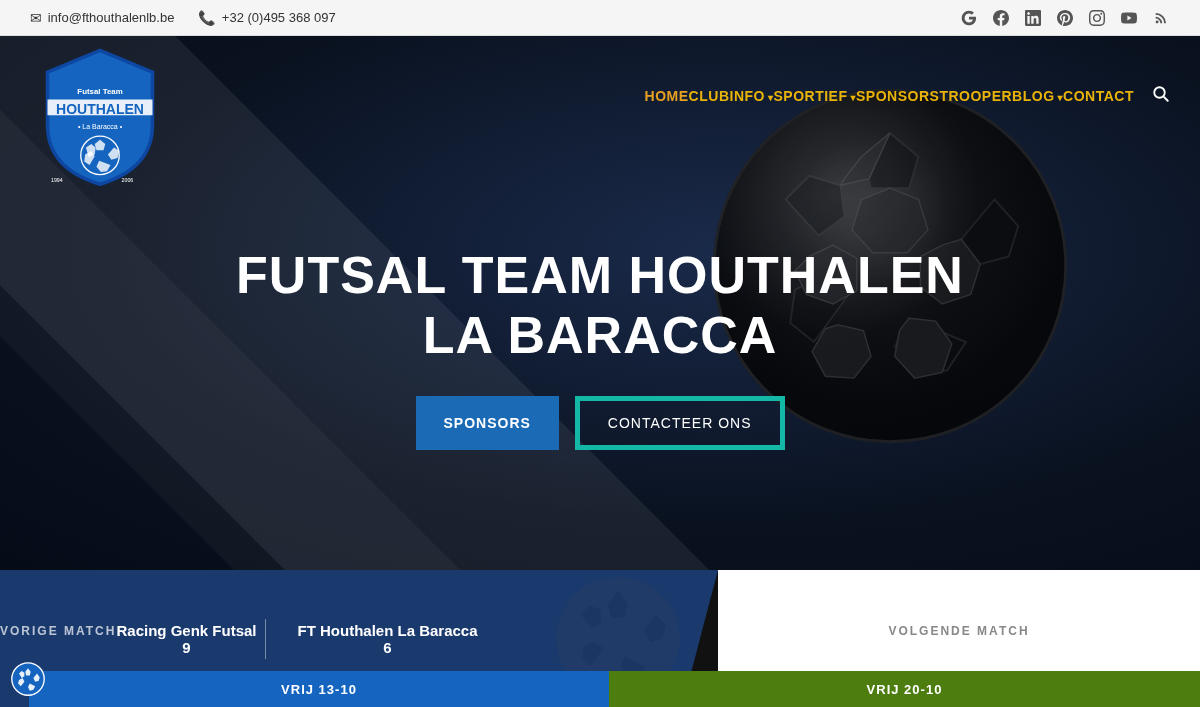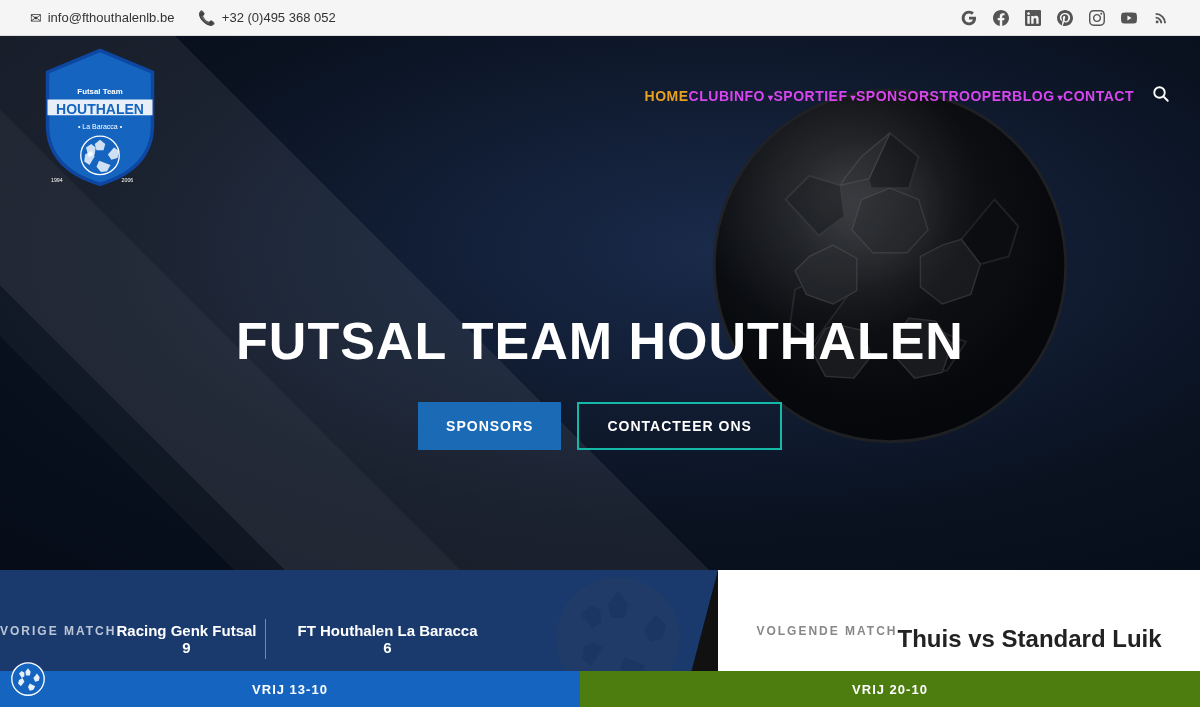"+32 (0)495 368 052" span { text: 495 368 052 -> 495 368 097 }
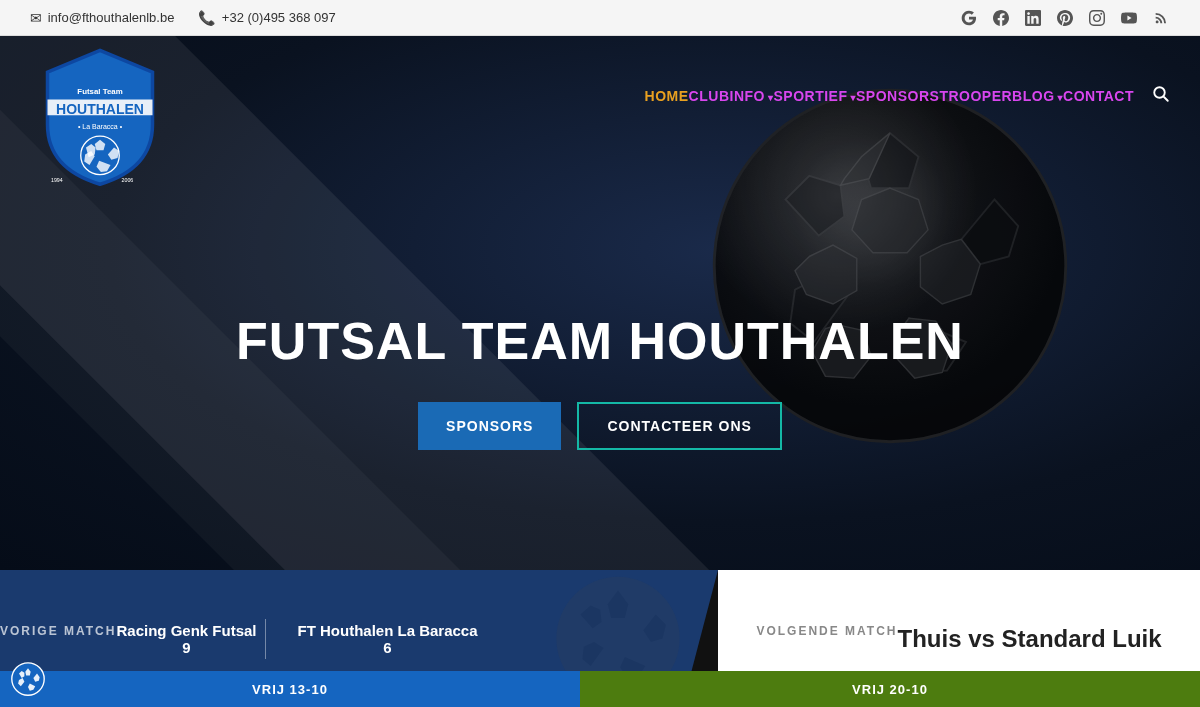"CLUBINFO ▾" .nav-links li a { color: #d946ef -> #eab308 }
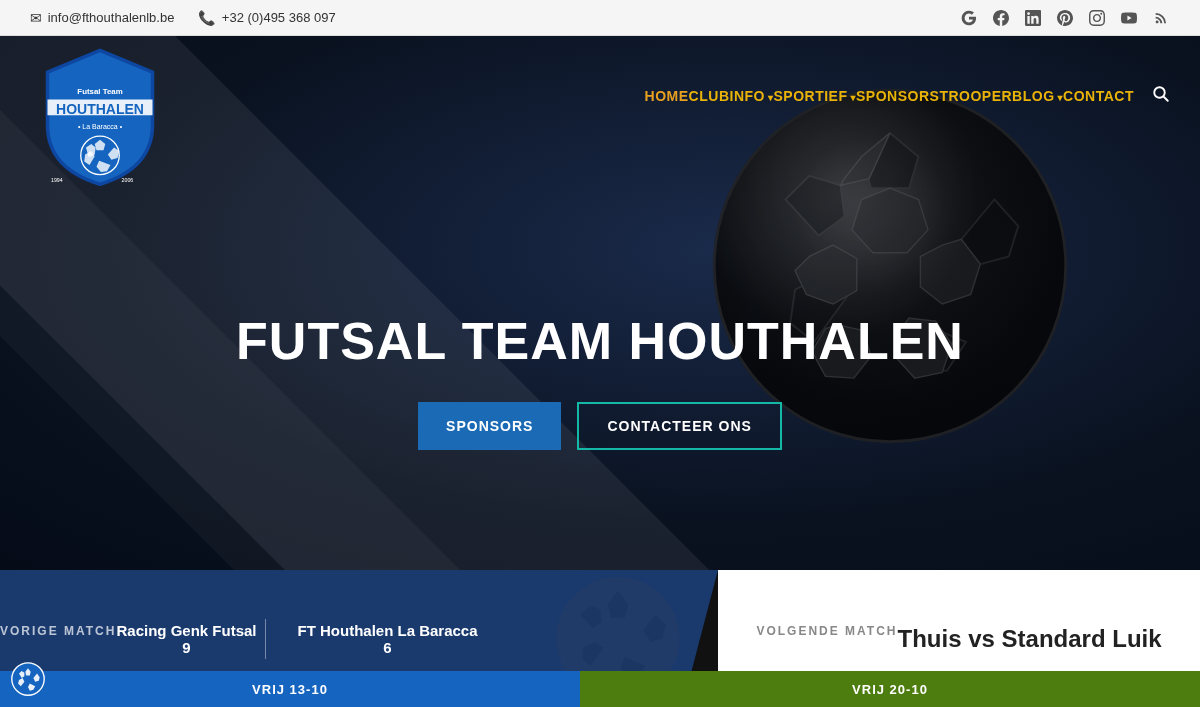"LA BARACCA" span { html: none -> <span>LA BARACCA</span> }
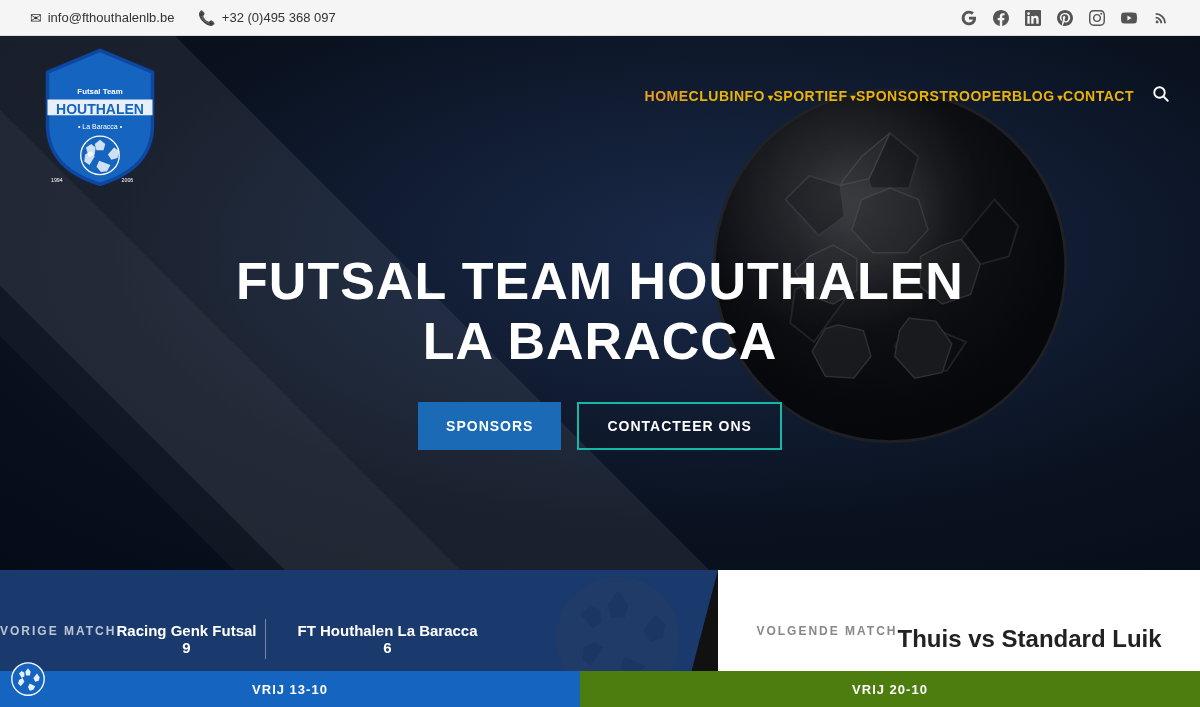"CONTACTEER ONS" .btn-outline { border: 2px solid #14b8a6 -> 5px solid #14b8a6; font-weight: 700 -> 400 }
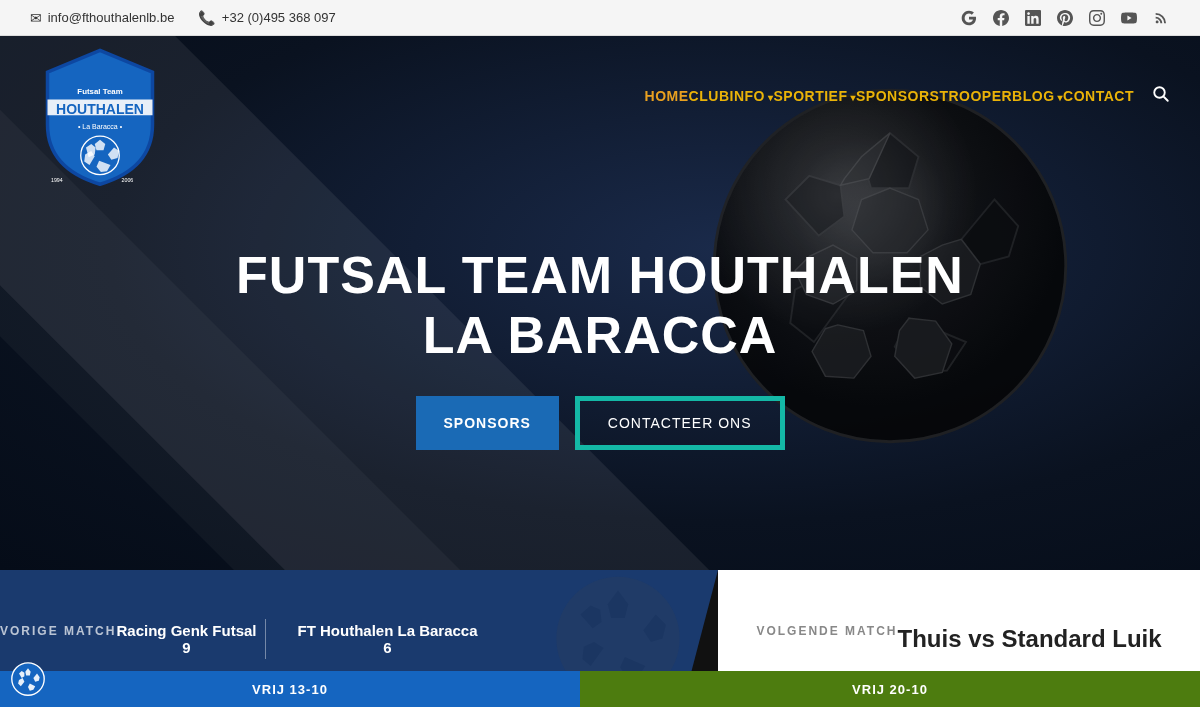"VOLGENDE MATCH" .match-next { flex-direction: row -> column }
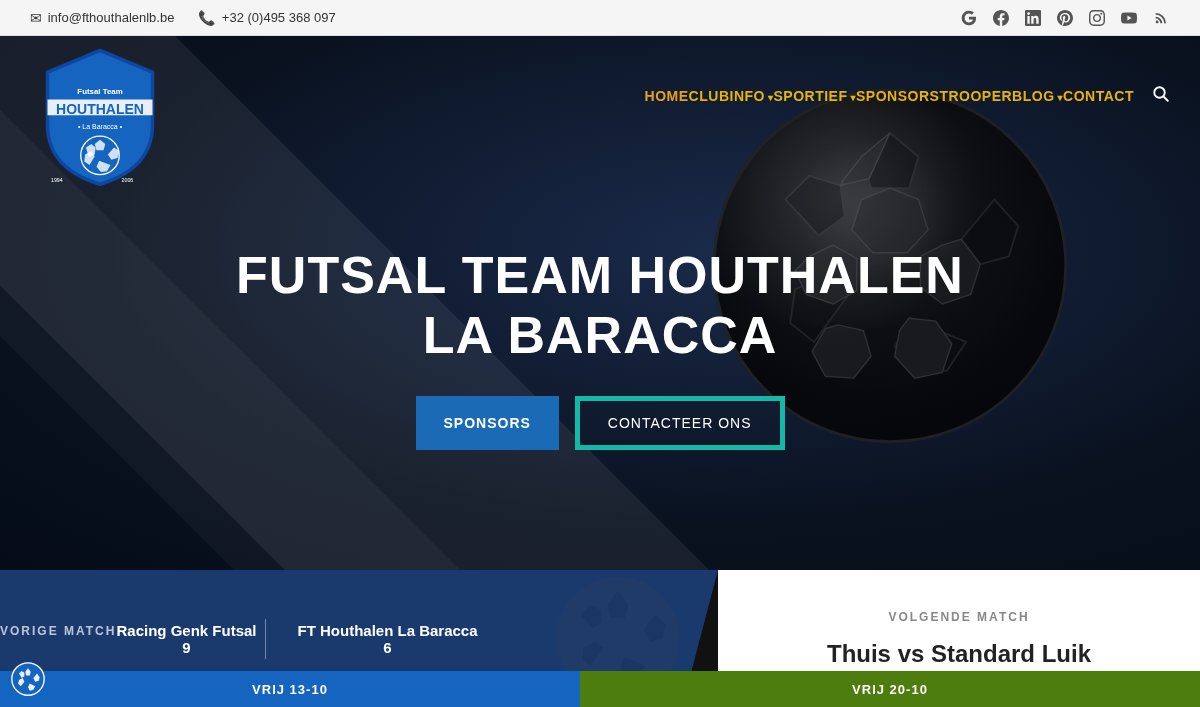"Thuis vs Standard Luik" div.next-match-title { html: <div>Thuis vs Standard Luik</div> -> none }
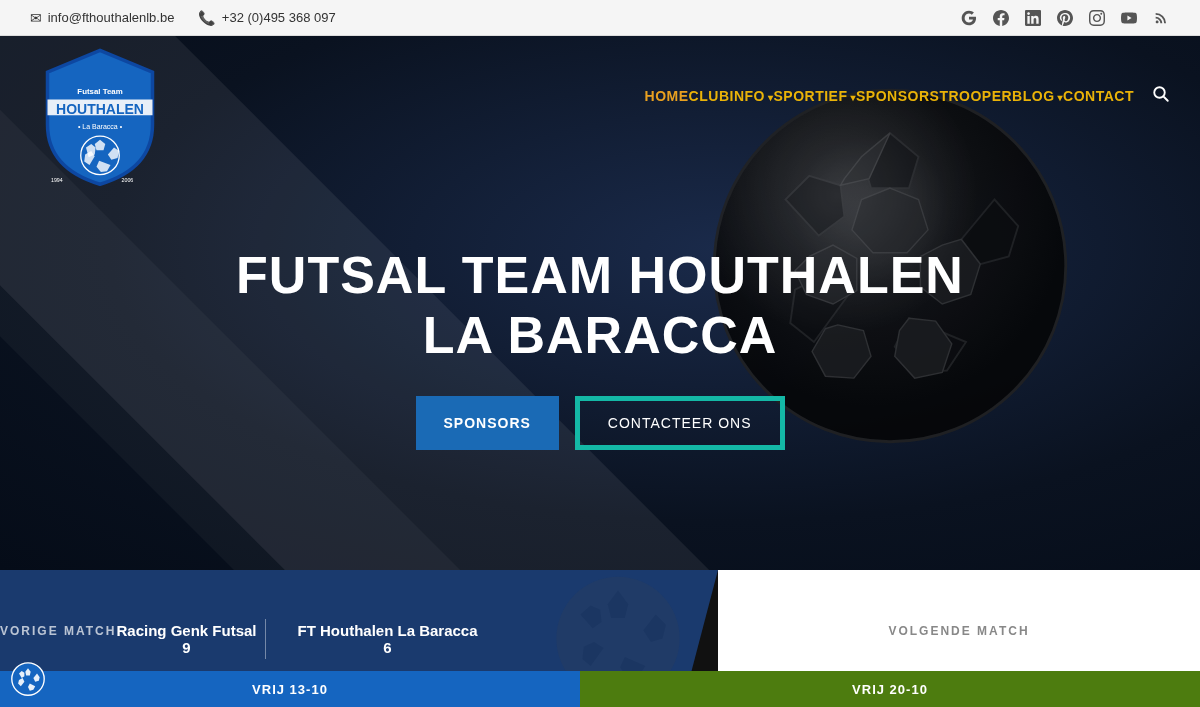"VRIJ 13-10" .bottom-bar { padding-left: none -> 29px }
